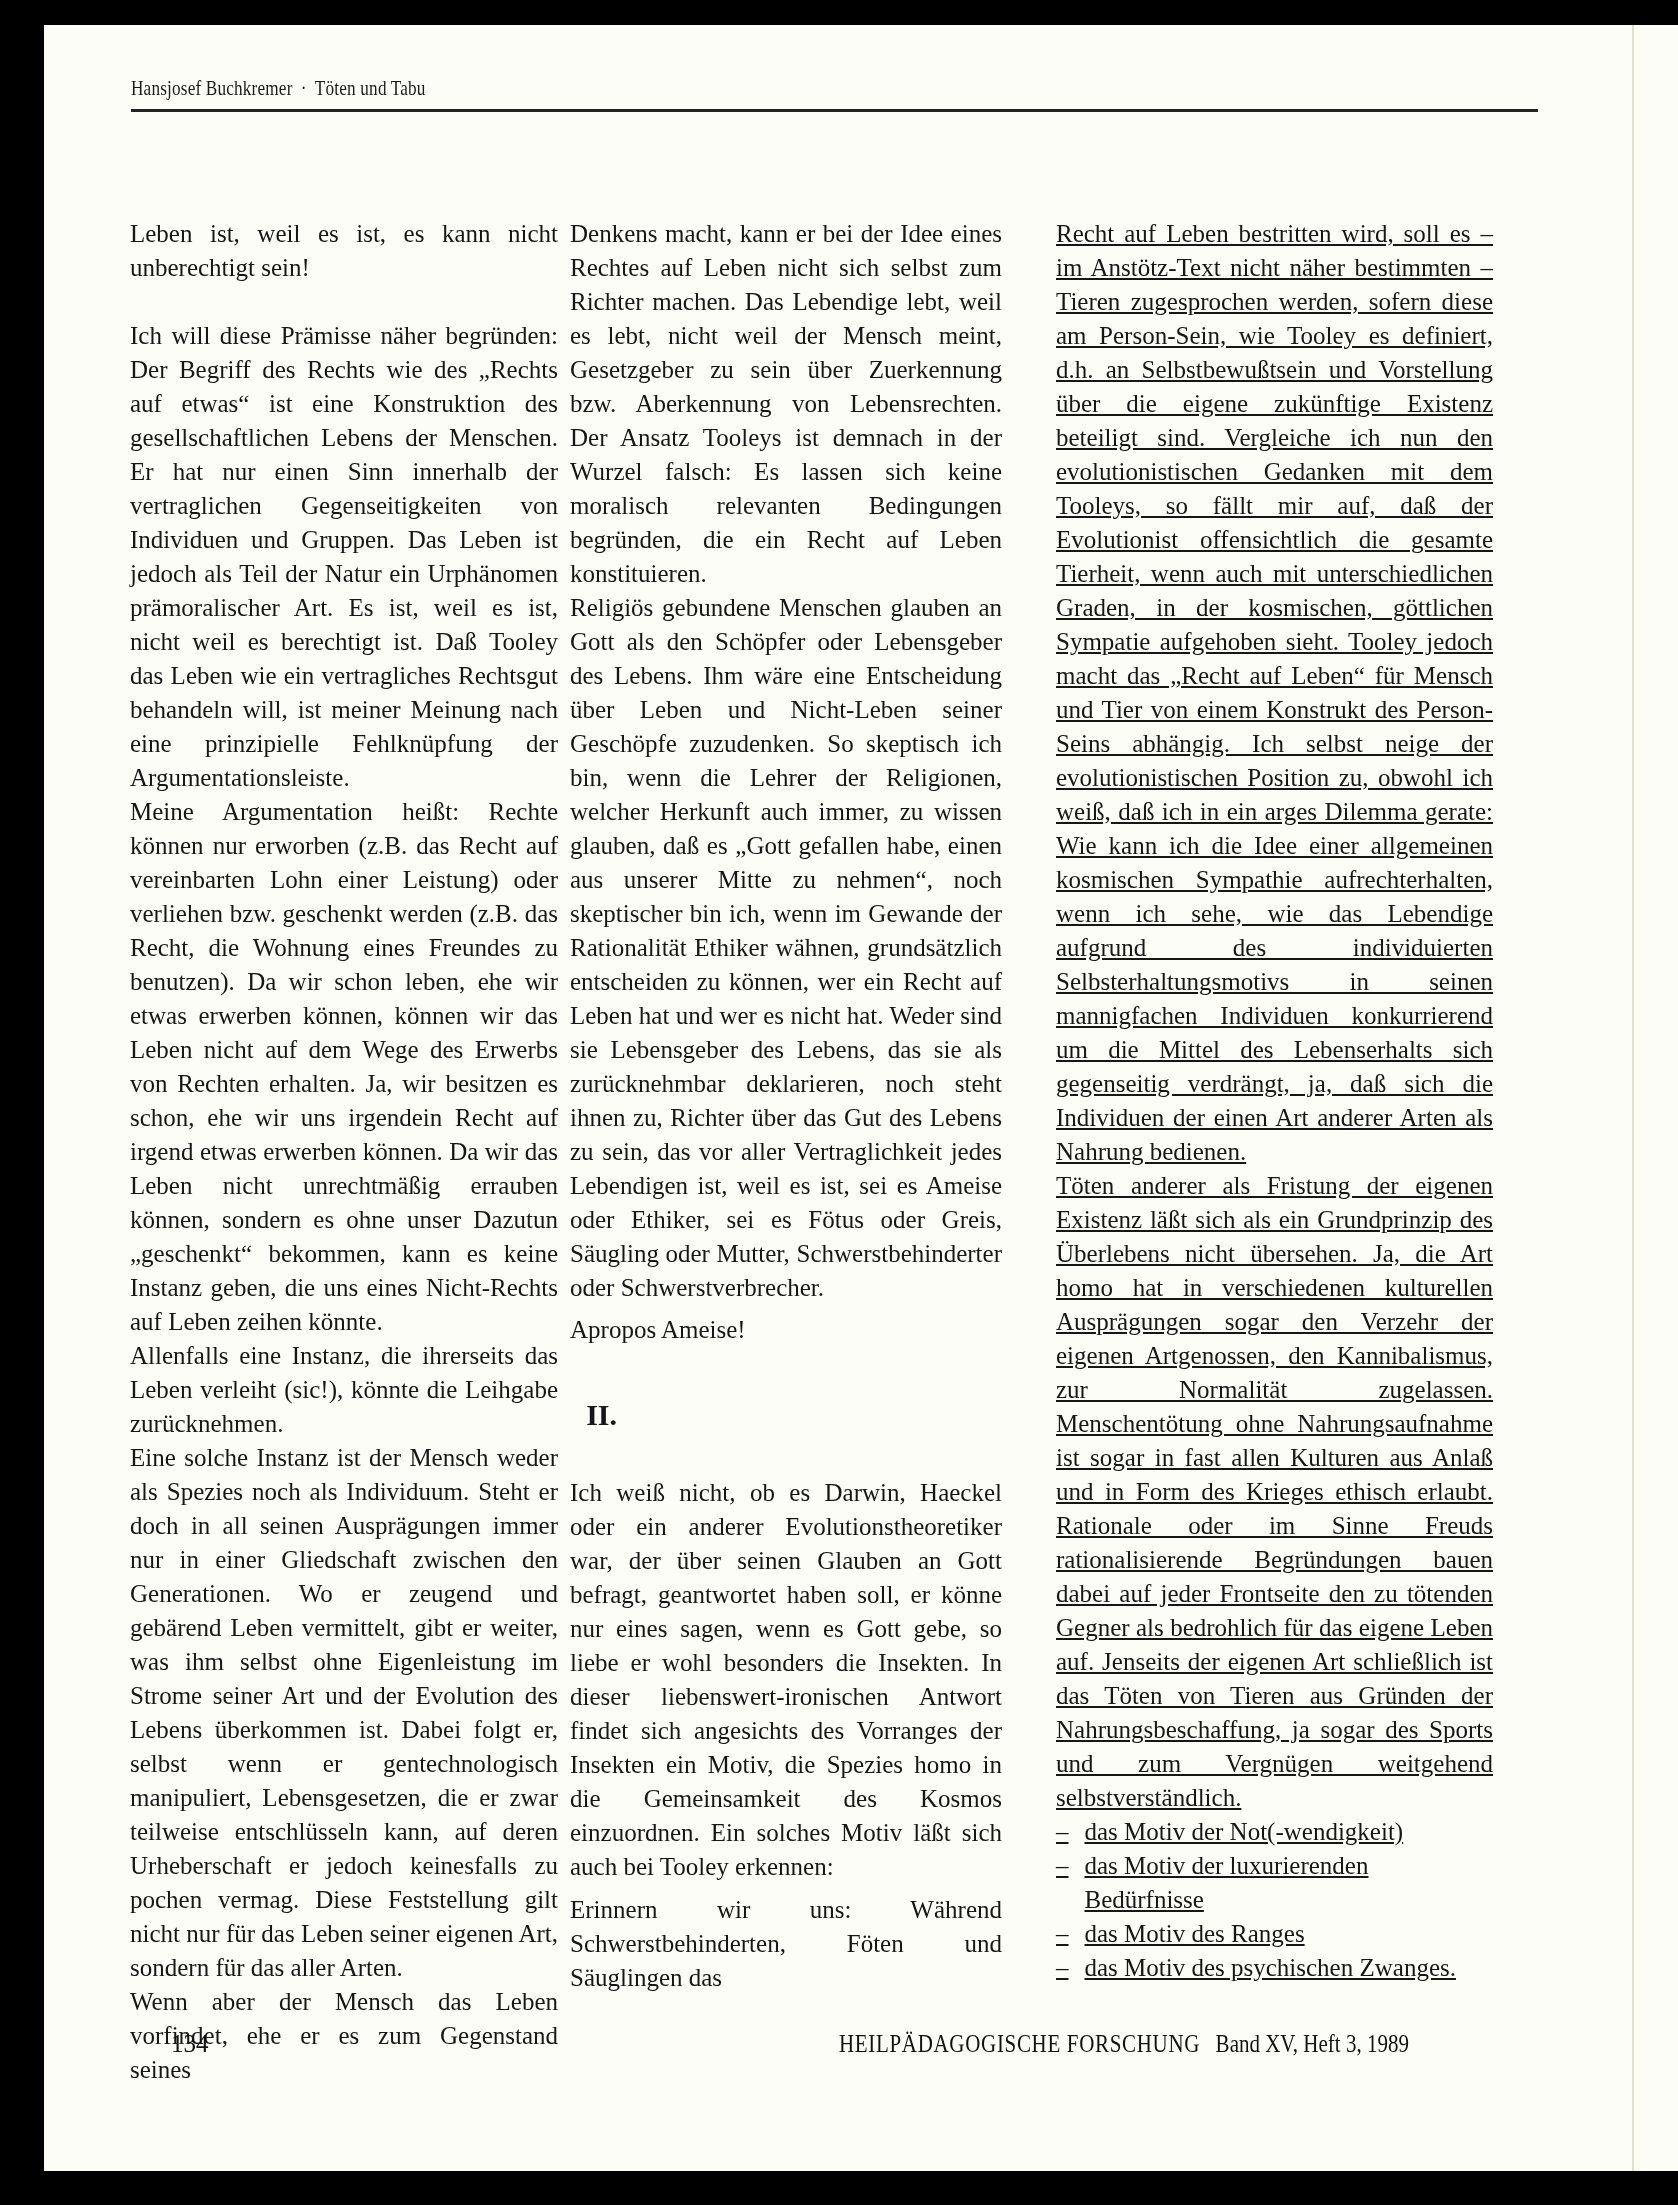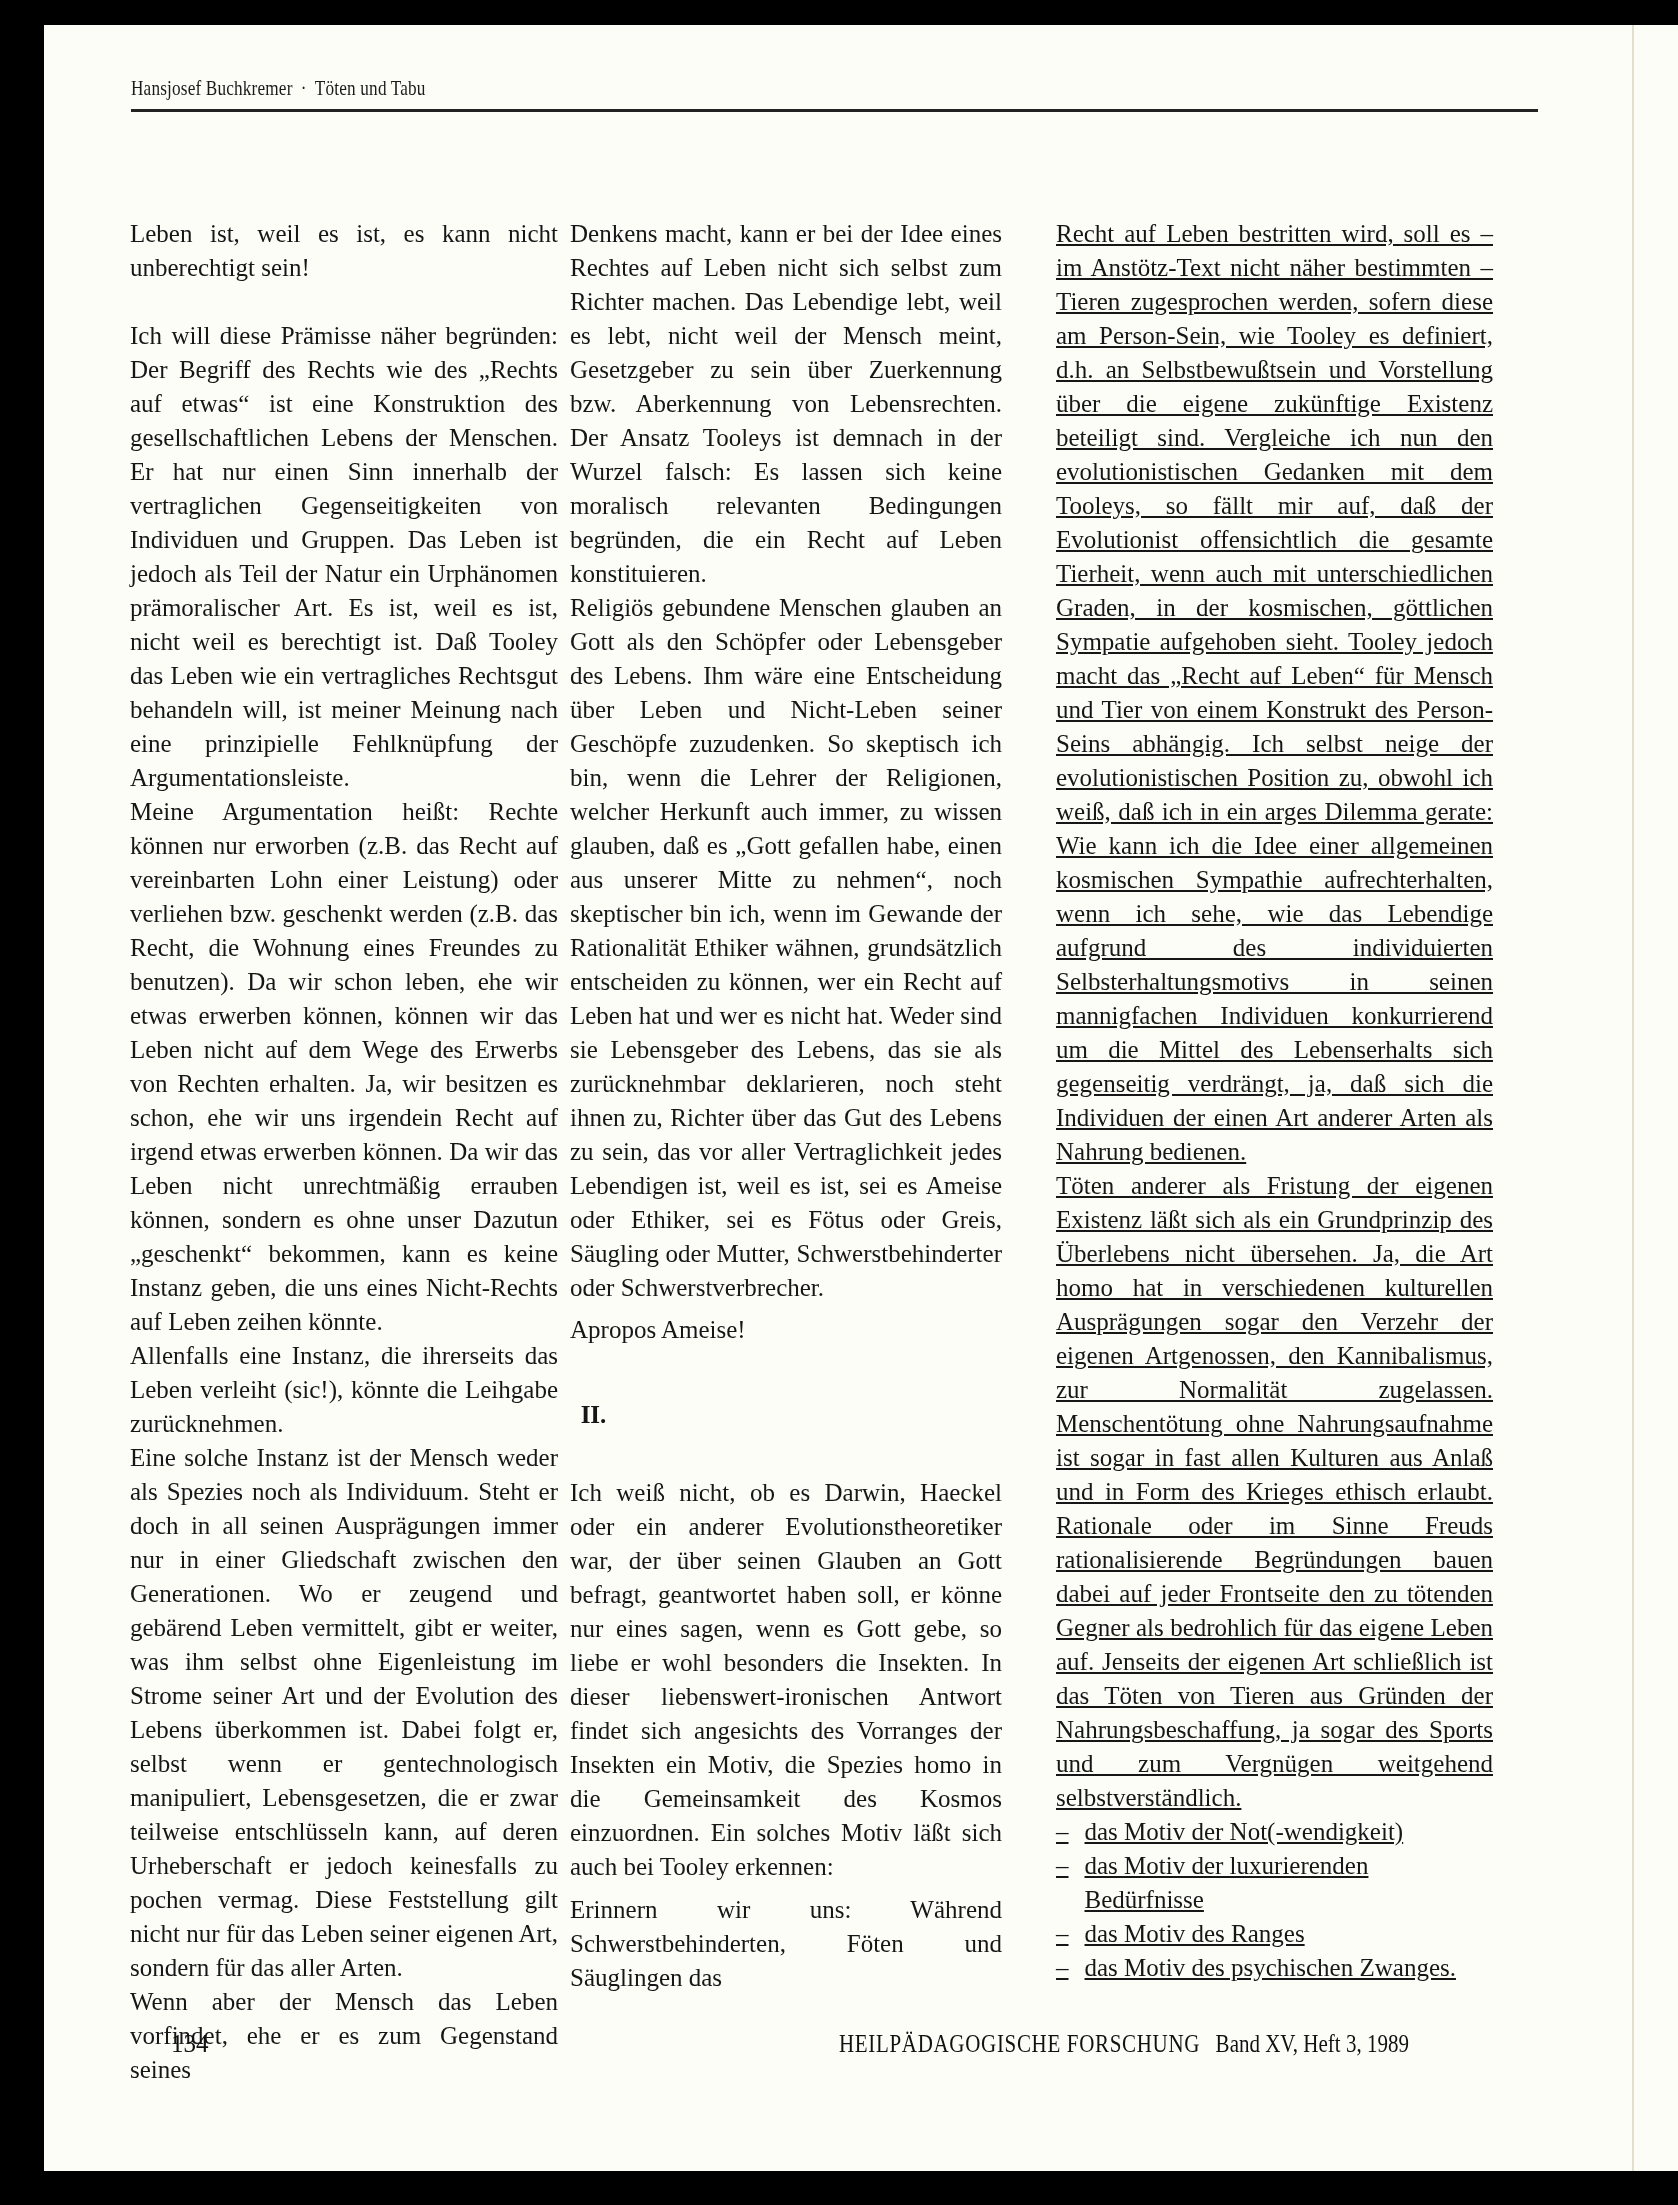"II." .section-heading { font-size: 25px -> 30px; text-align: center -> right }
